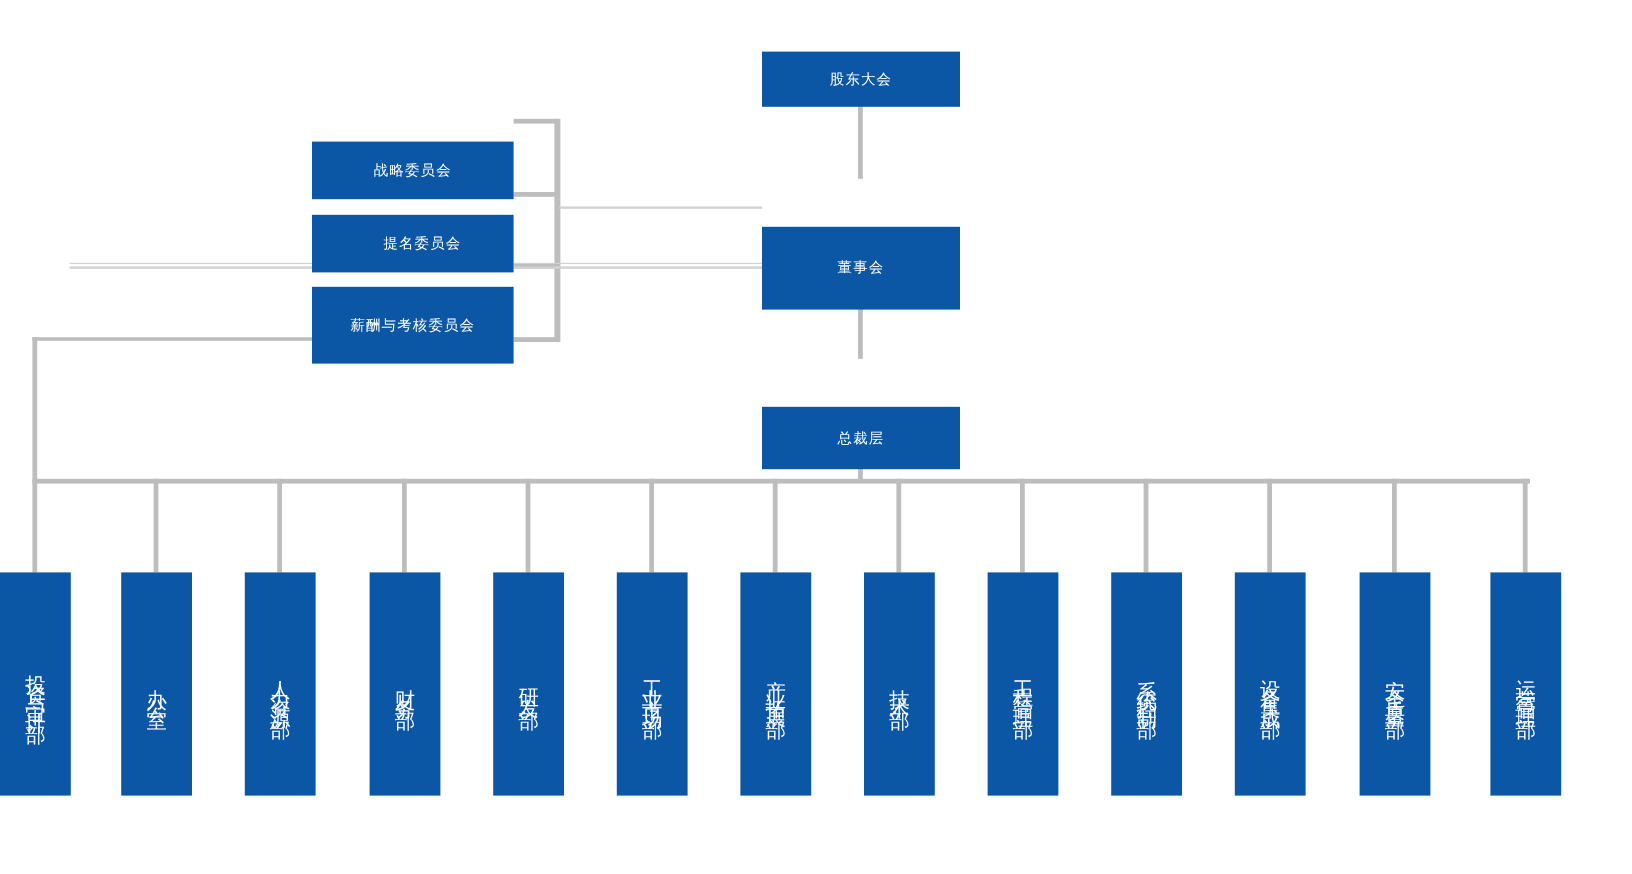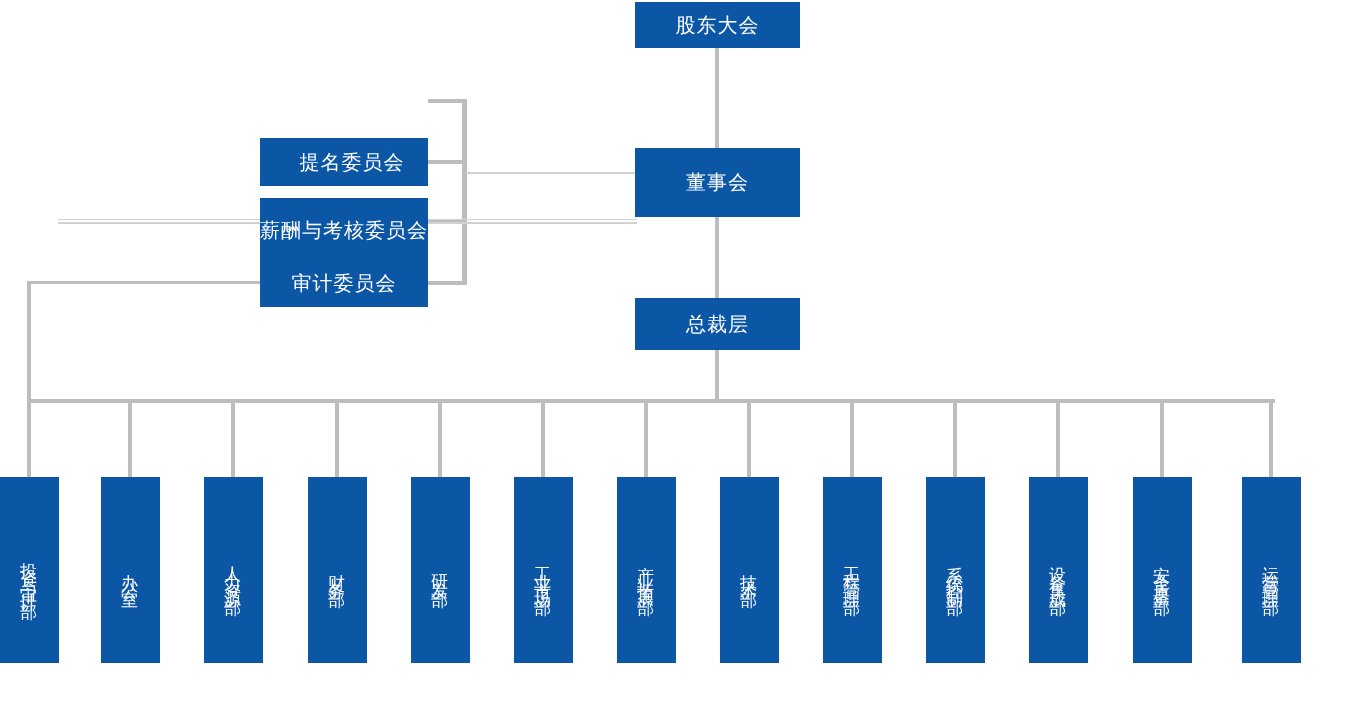"股东大会" .node-h { font-size: 20px -> 12px; margin-top: none -> 41px }
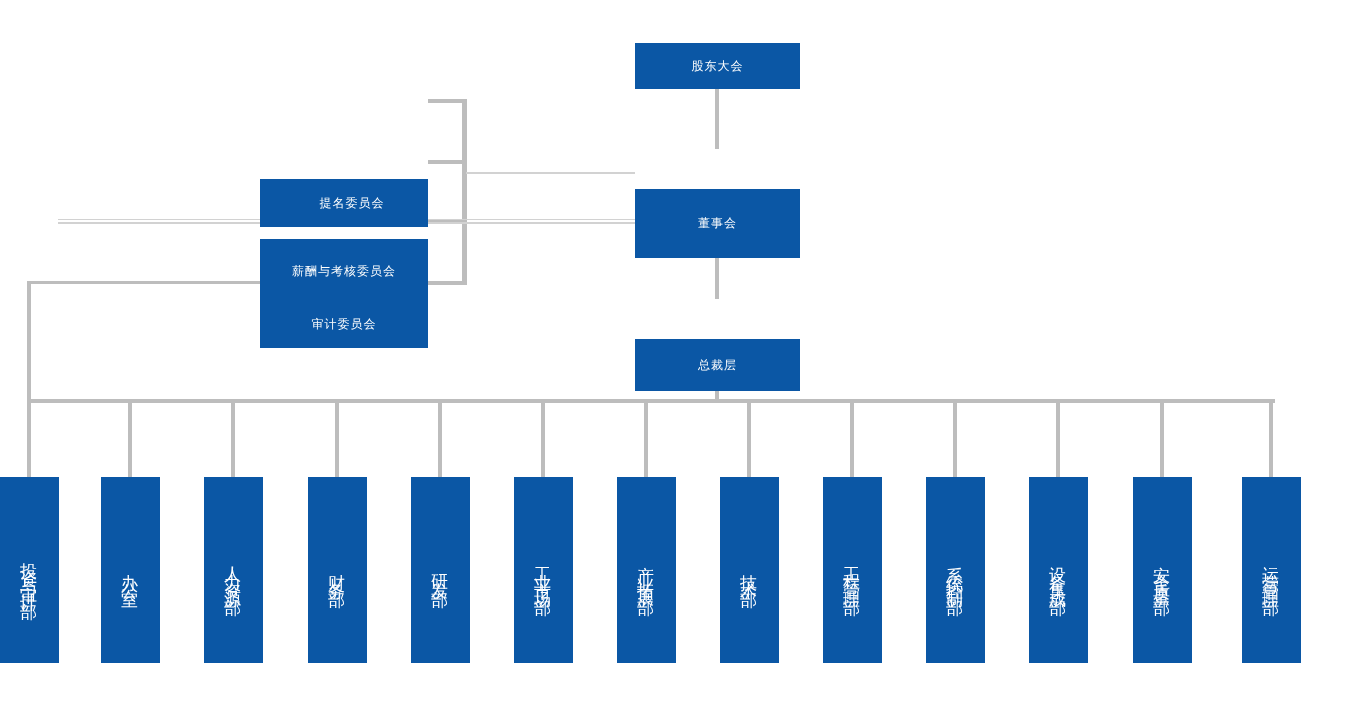"战略委员会" div.node { html: none -> <div>战略委员会</div> }
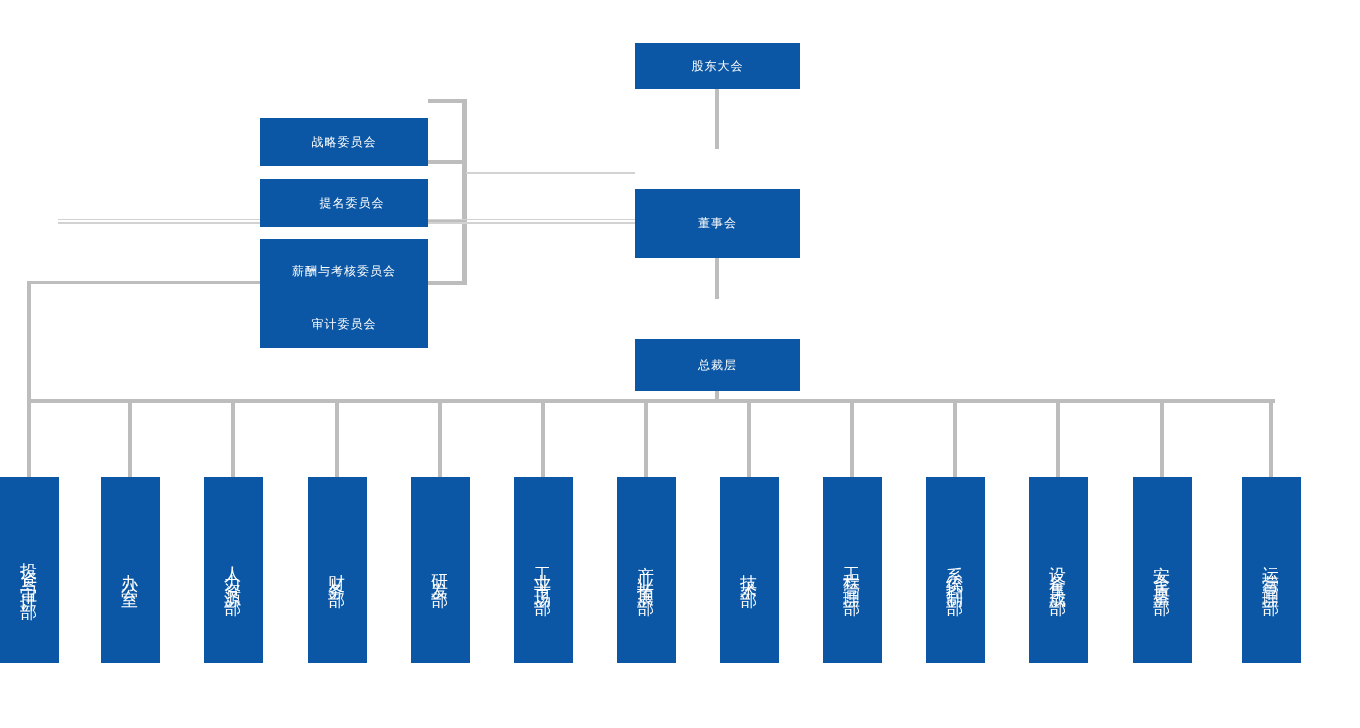"审计委员会" div.node { html: <div>审计委员会</div> -> none }
